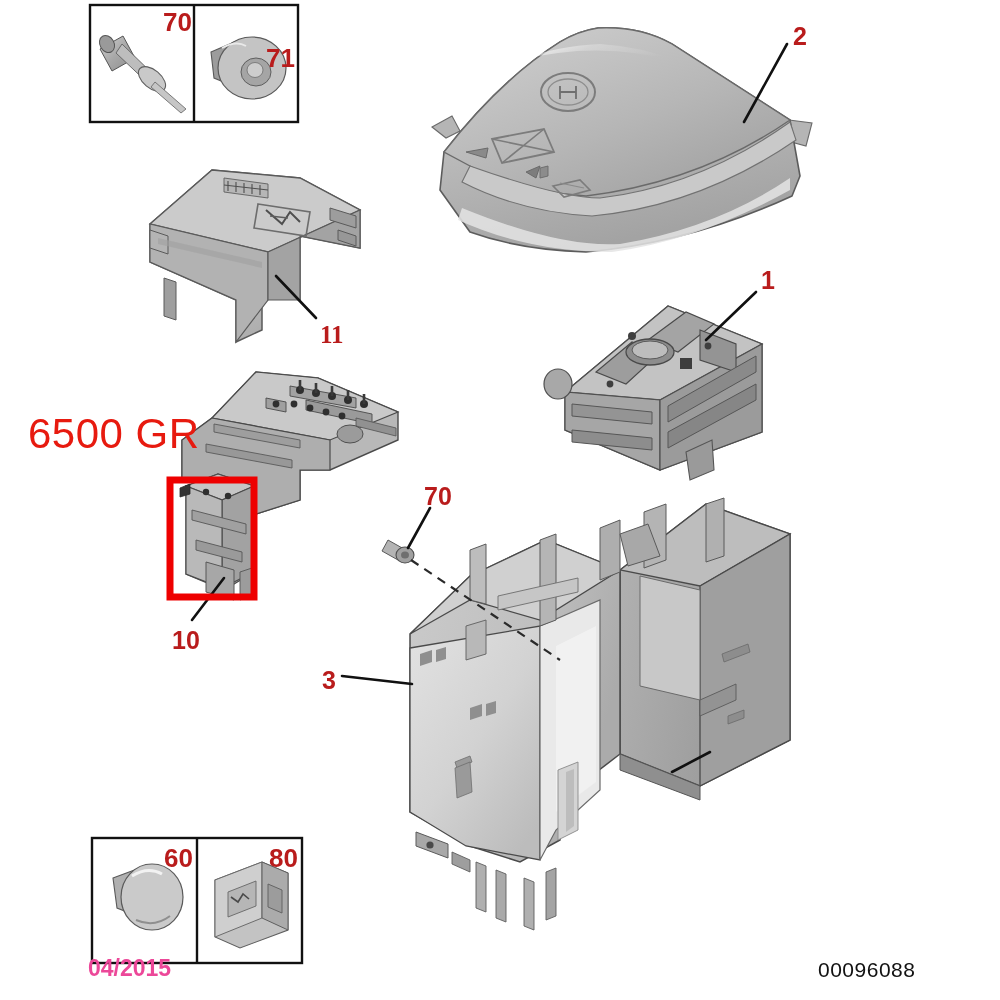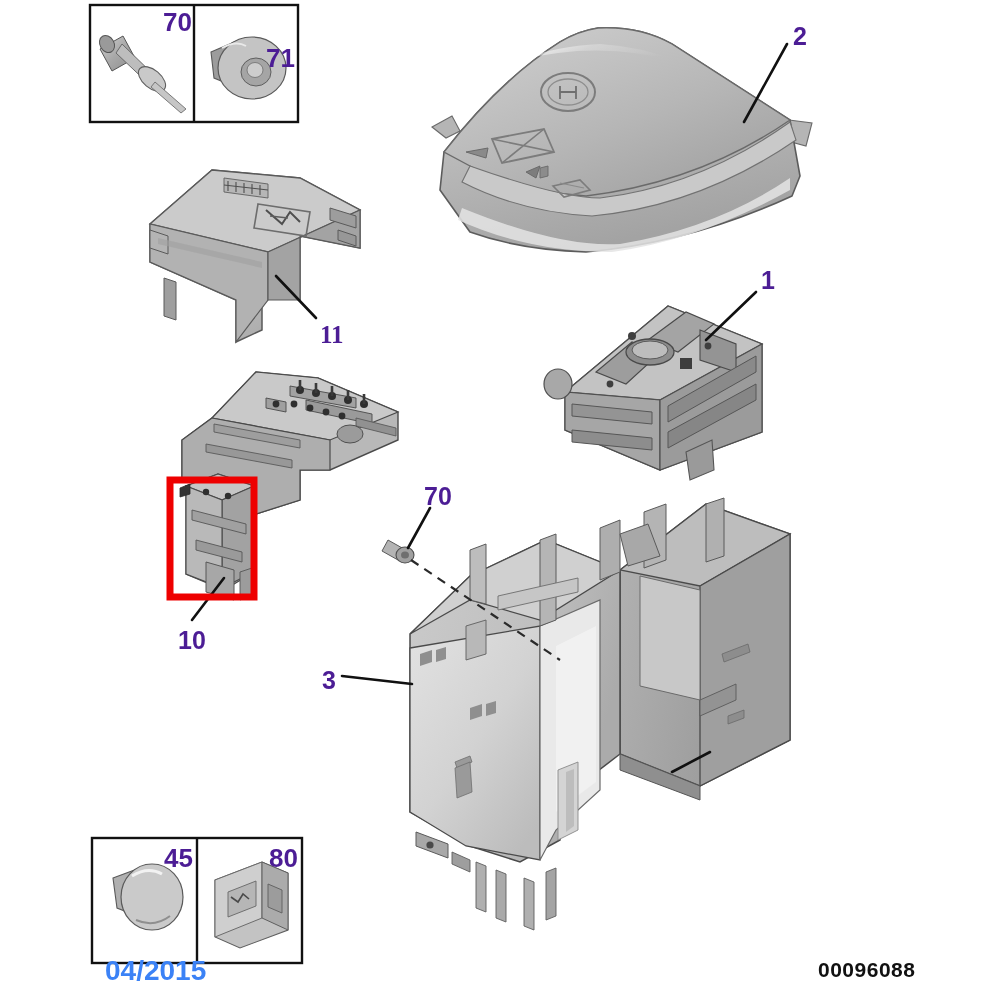"70" .calloutText { color: #4c1d95 -> #b91c1c }
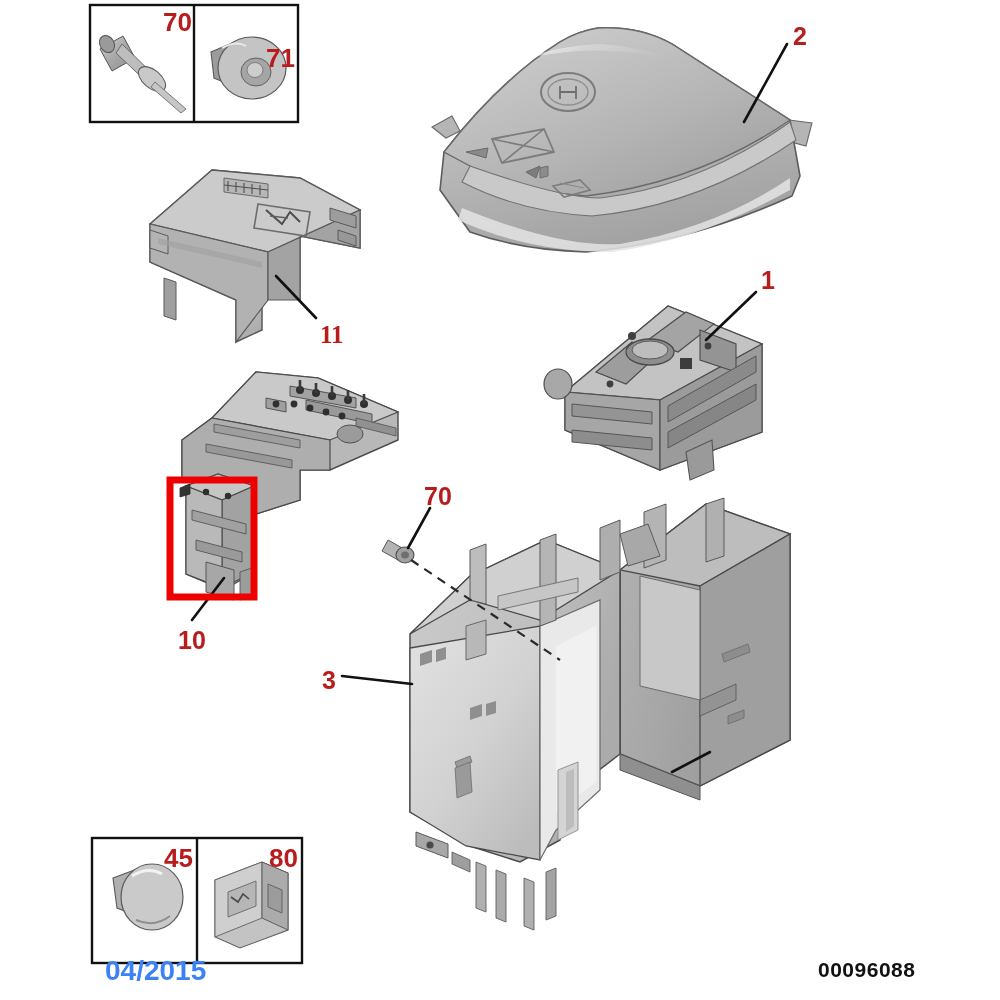"6500 GR" div { html: none -> <div>6500 GR</div> }
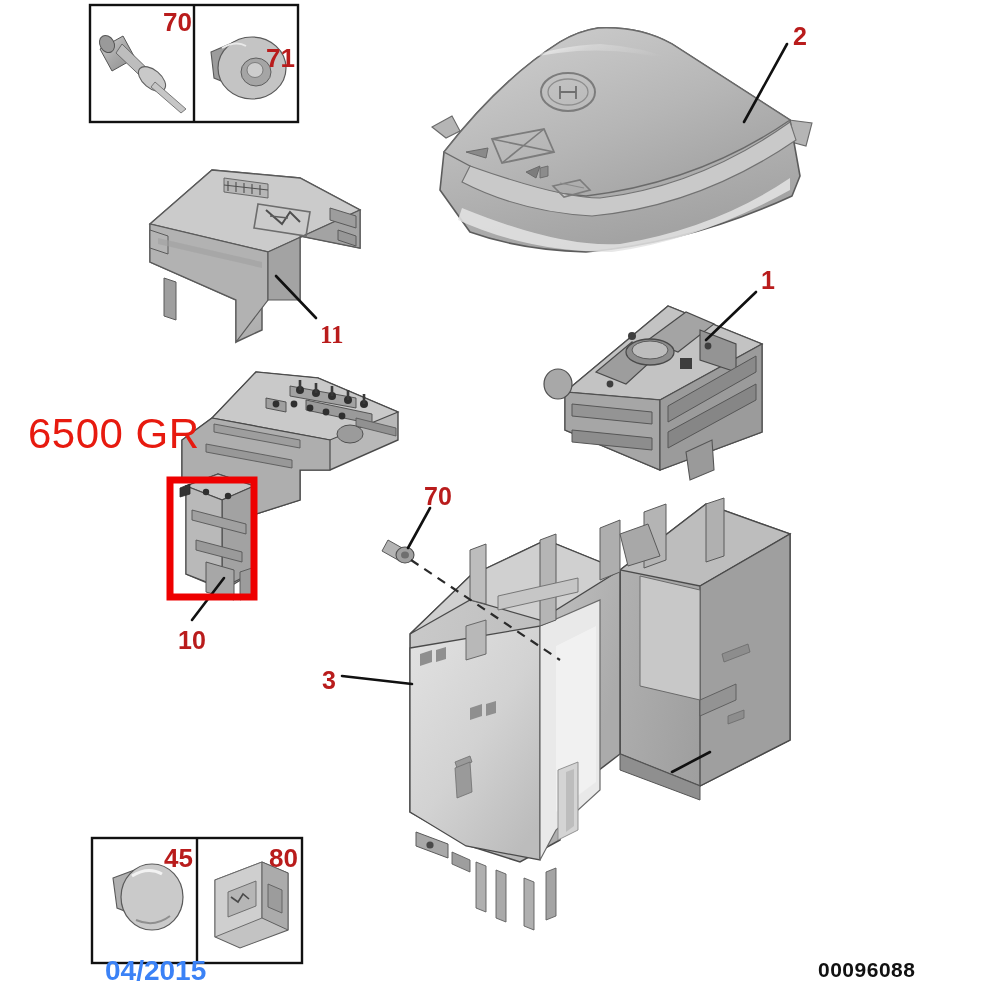"10" div.calloutText { margin-left: 6px -> none }
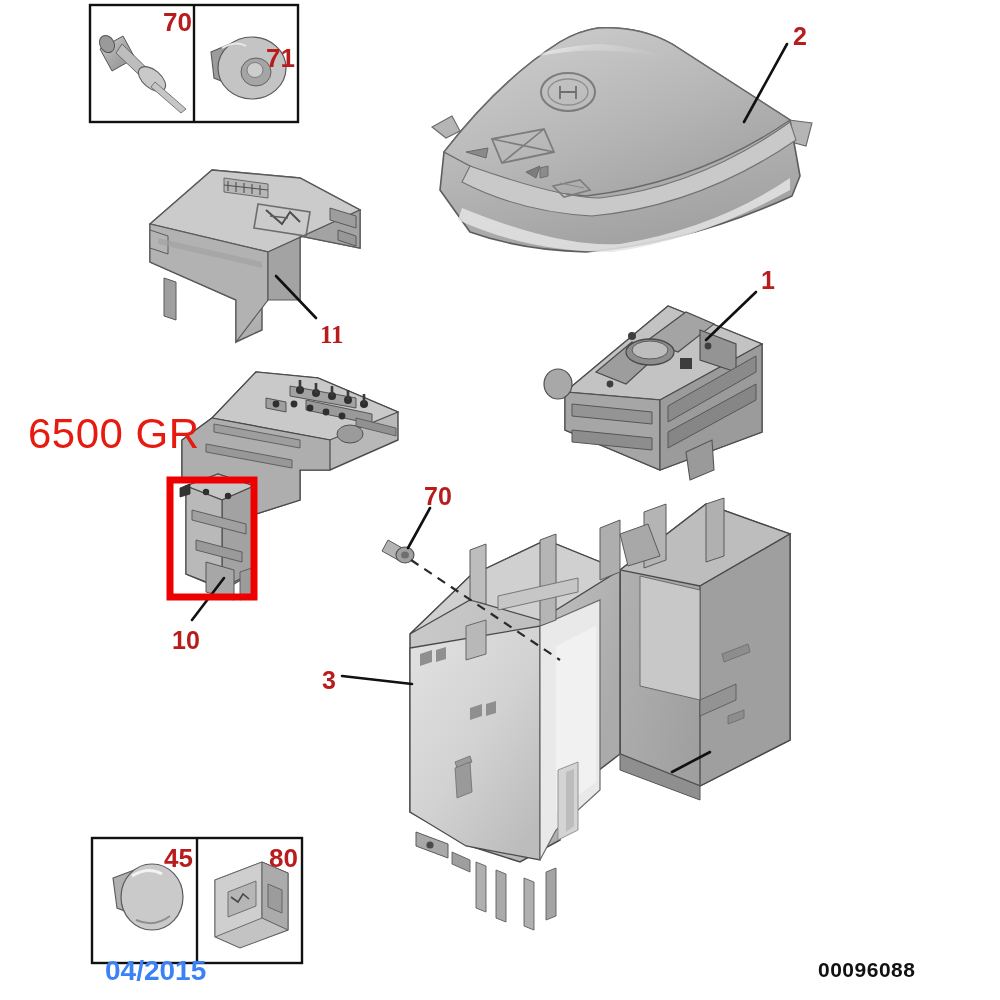"45" div.calloutText { text: 45 -> 60 }
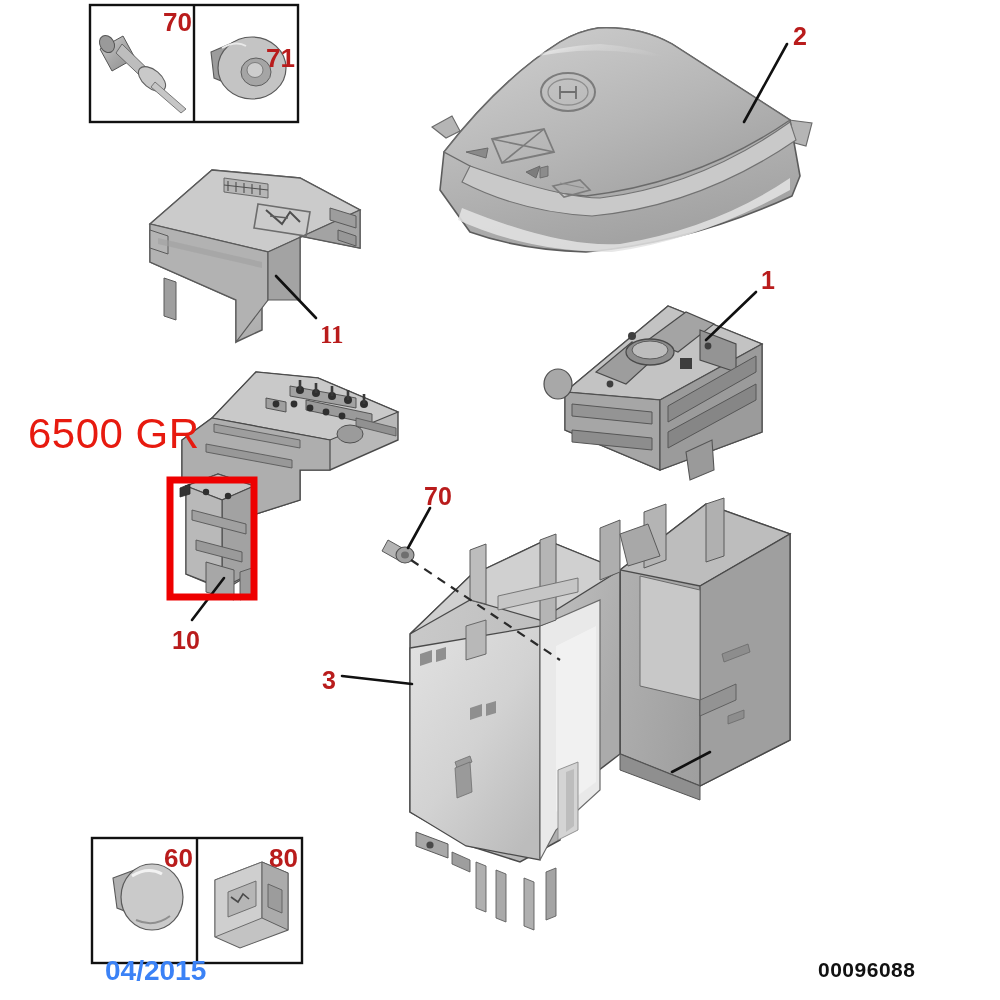"04/2015" #dateStamp { color: #3b82f6 -> #ec4899; font-size: 28px -> 23px; left: 105px -> 88px }
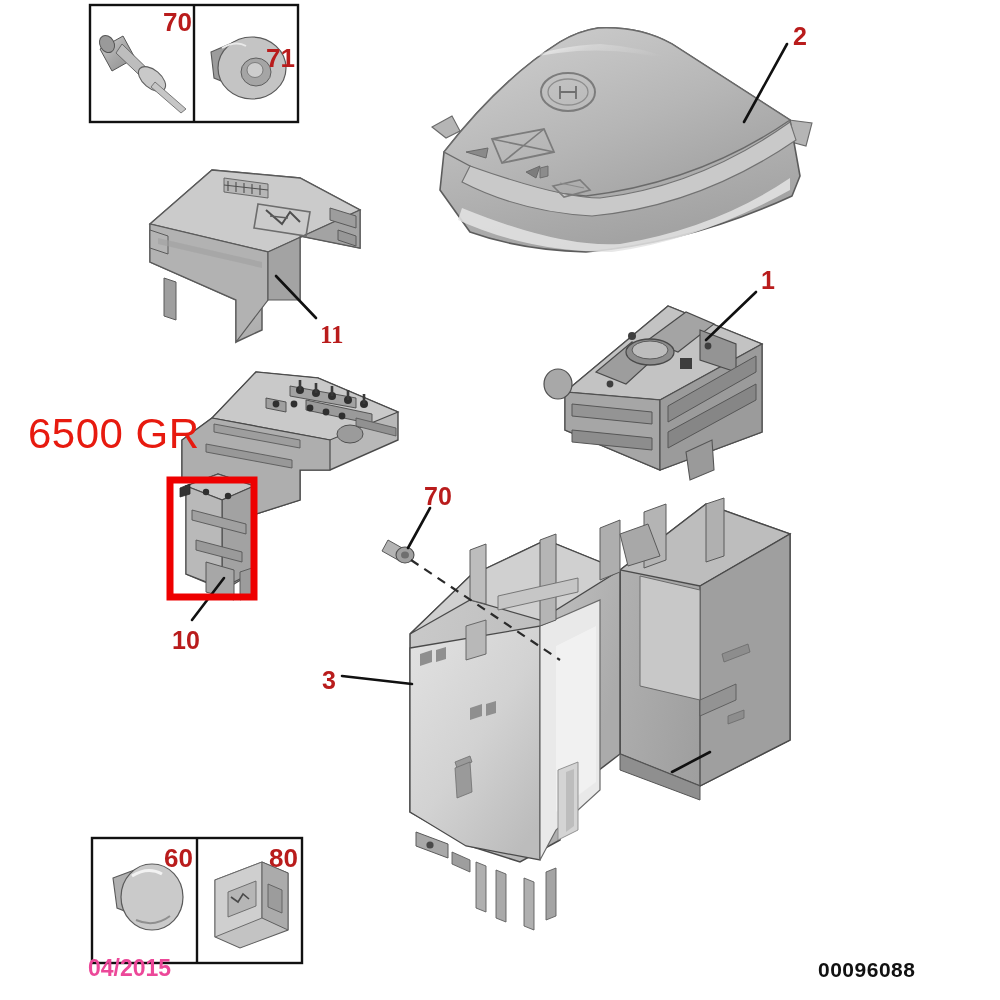"00096088" #drawingNo { font-weight: bold -> normal }
